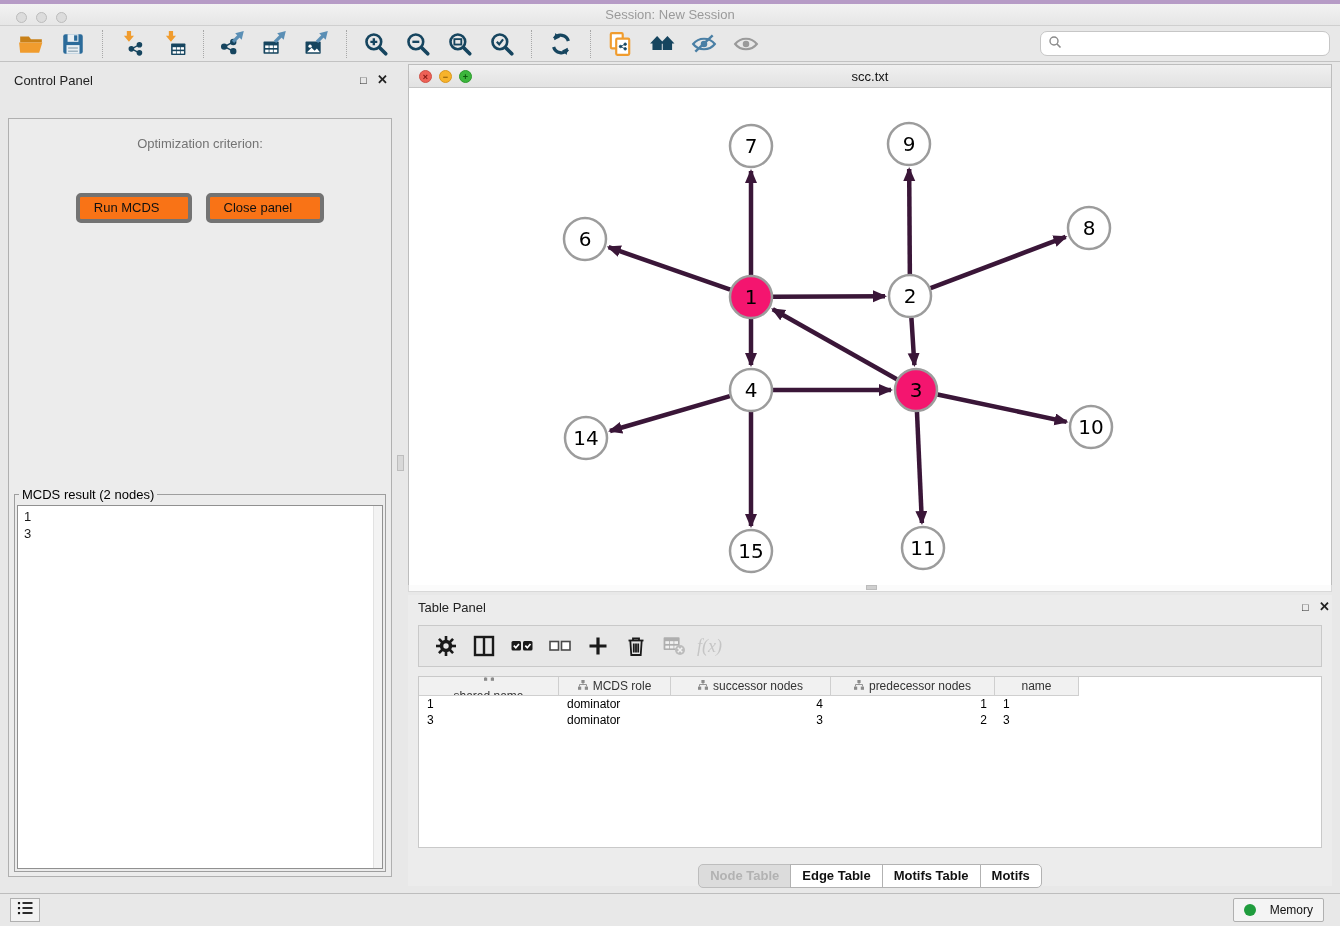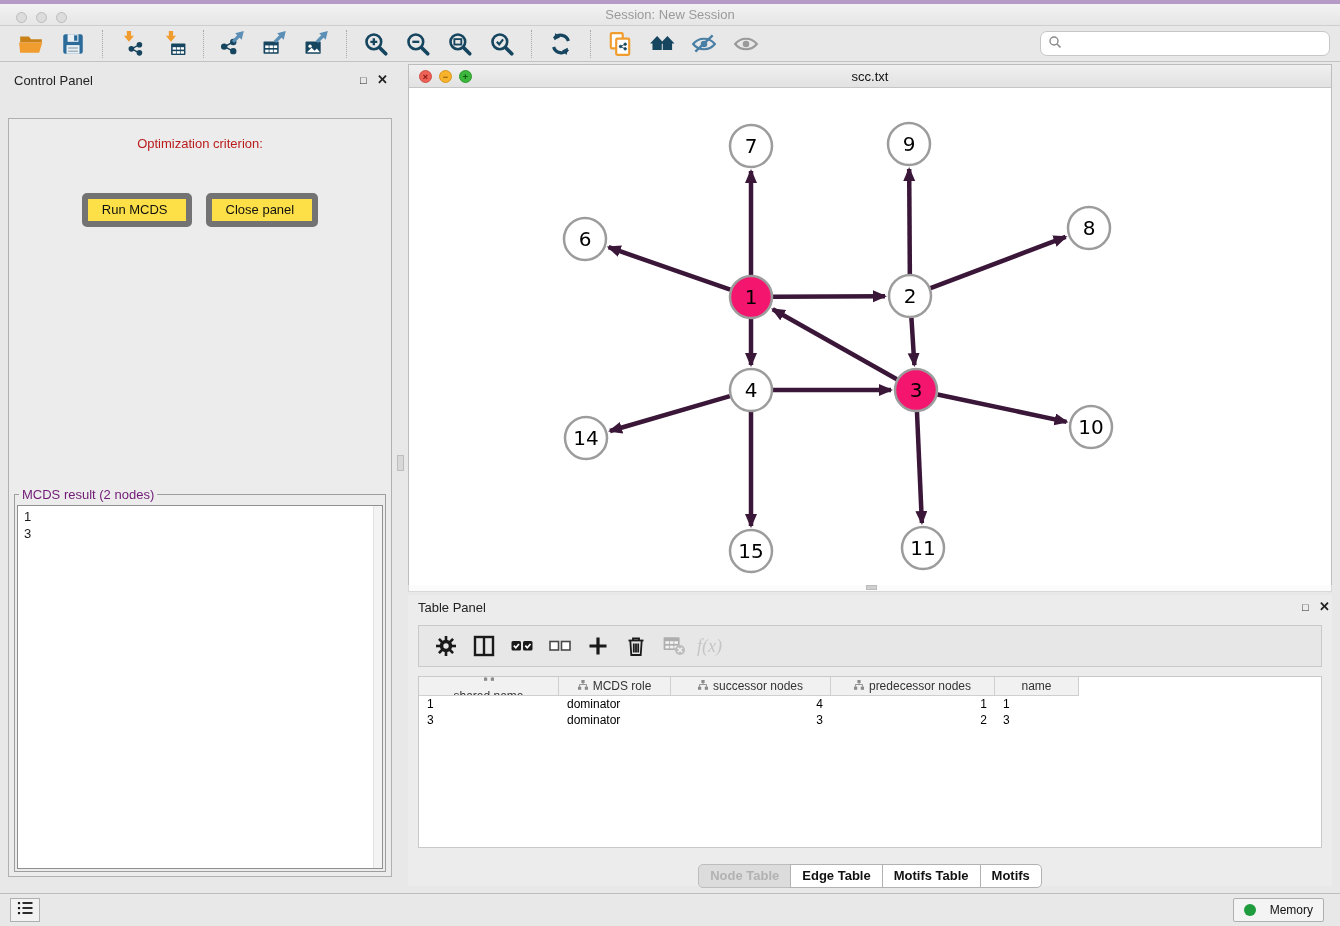"Optimization criterion:" .opt-label { color: #b91c1c -> #737373 }
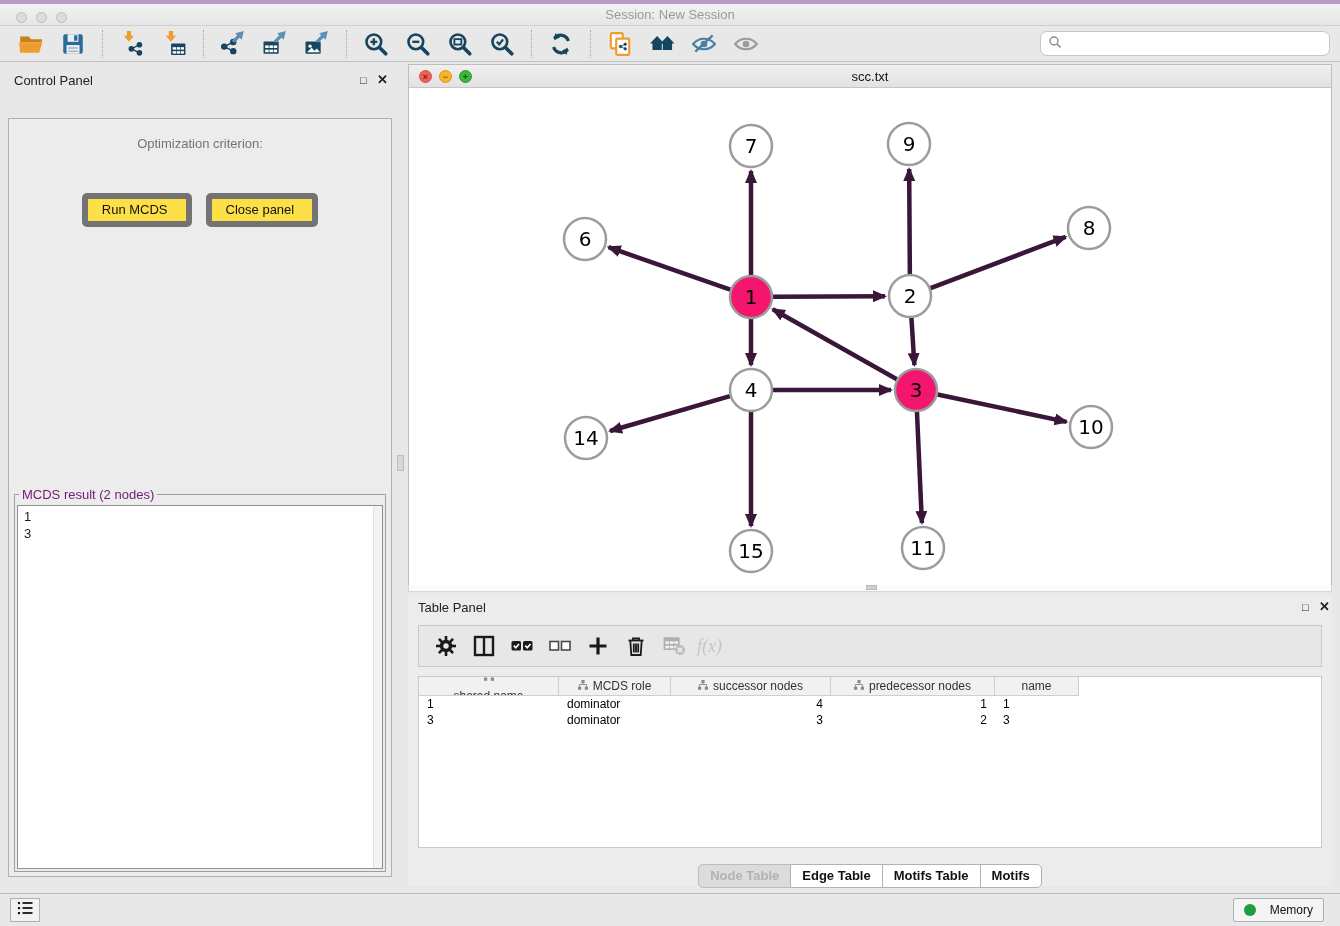"Run MCDS" .push-btn { background: #fde047 -> #f97316; border: 6px solid #737373 -> 4px solid #737373; padding: 3px 18px 4px 14px -> 3px 28px 4px 14px }
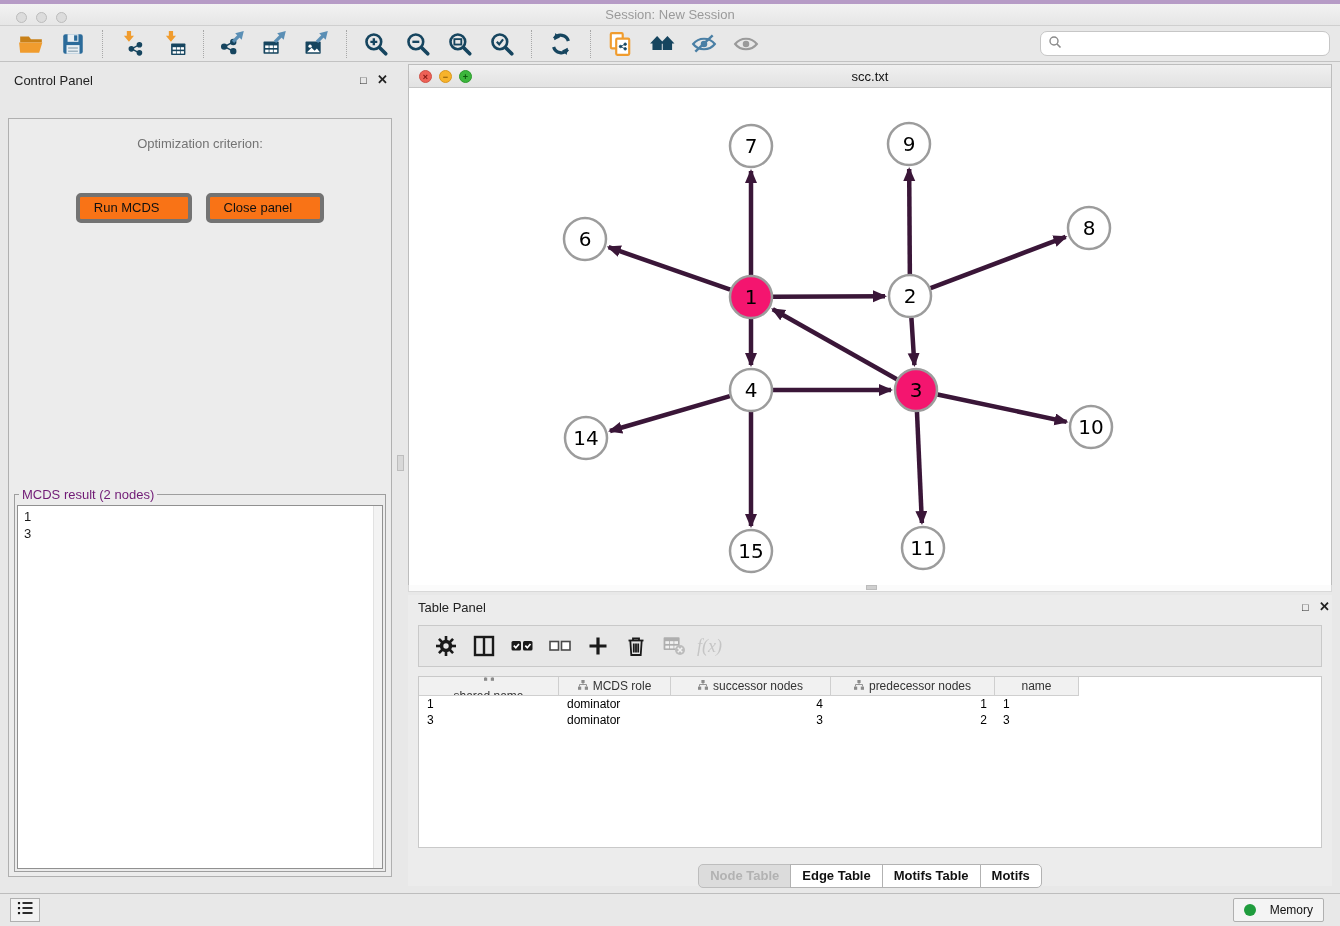"MCDS result (2 nodes)" .result-legend { color: #701a75 -> #000000 }
